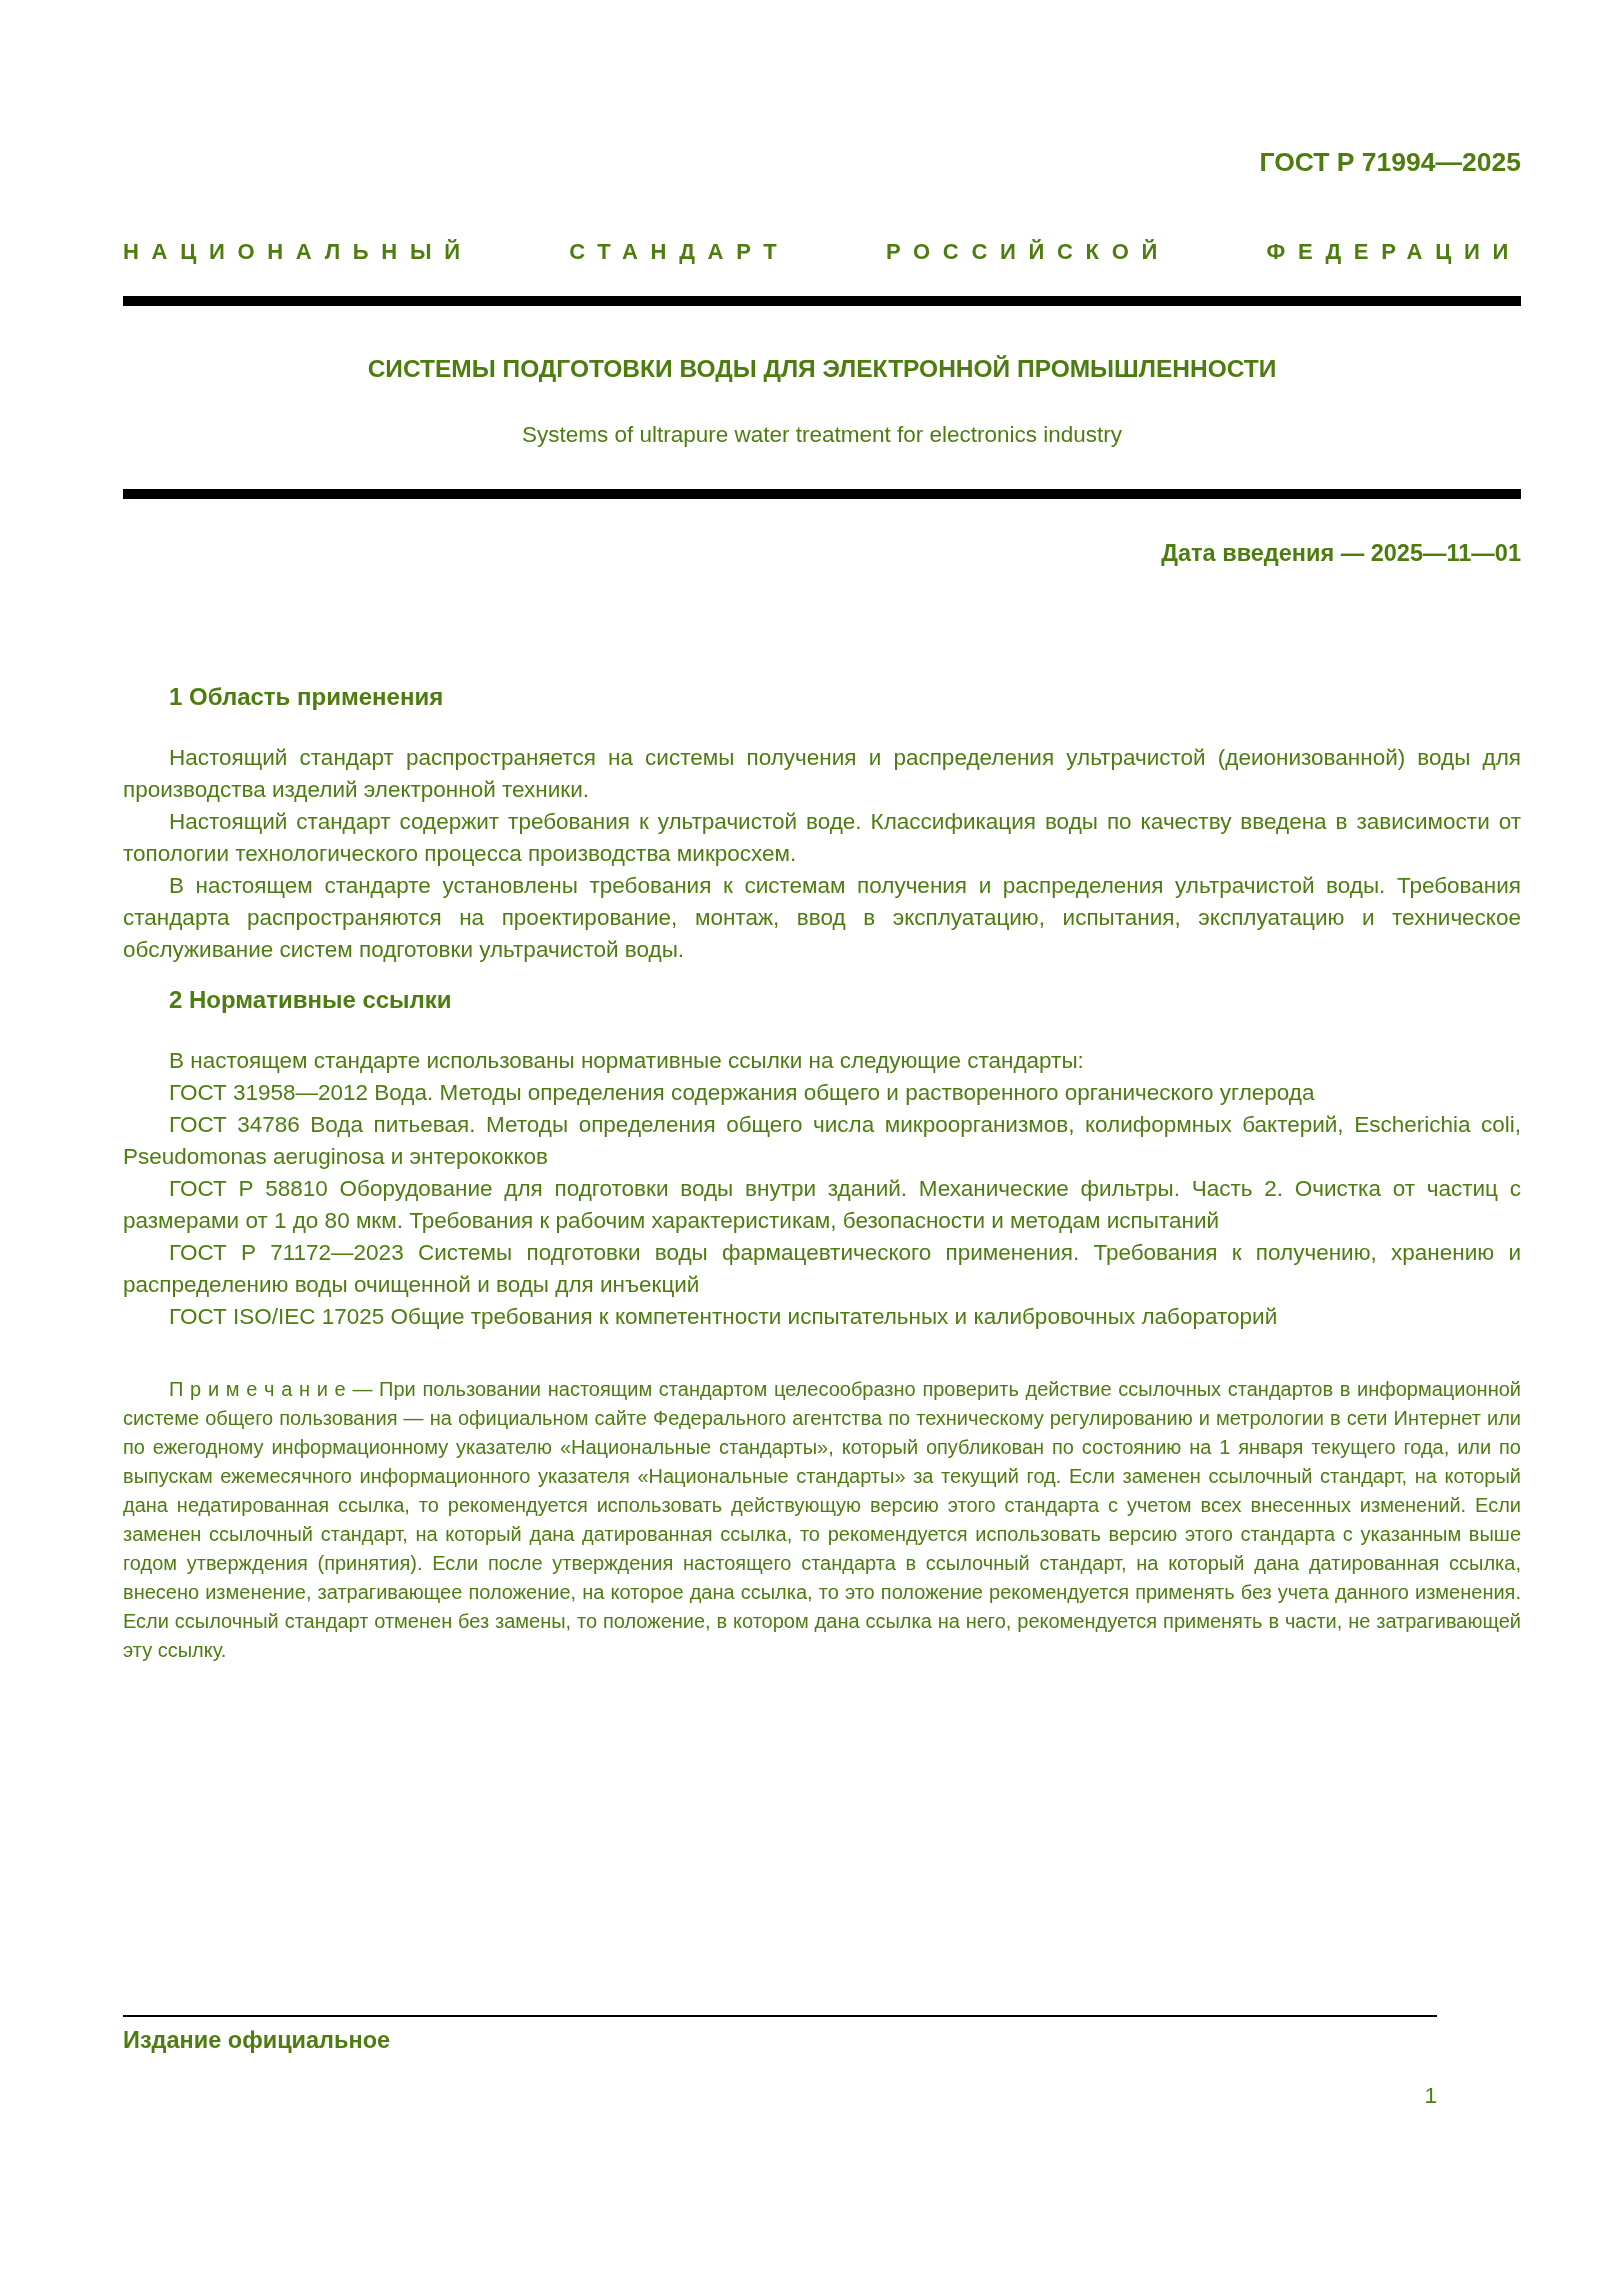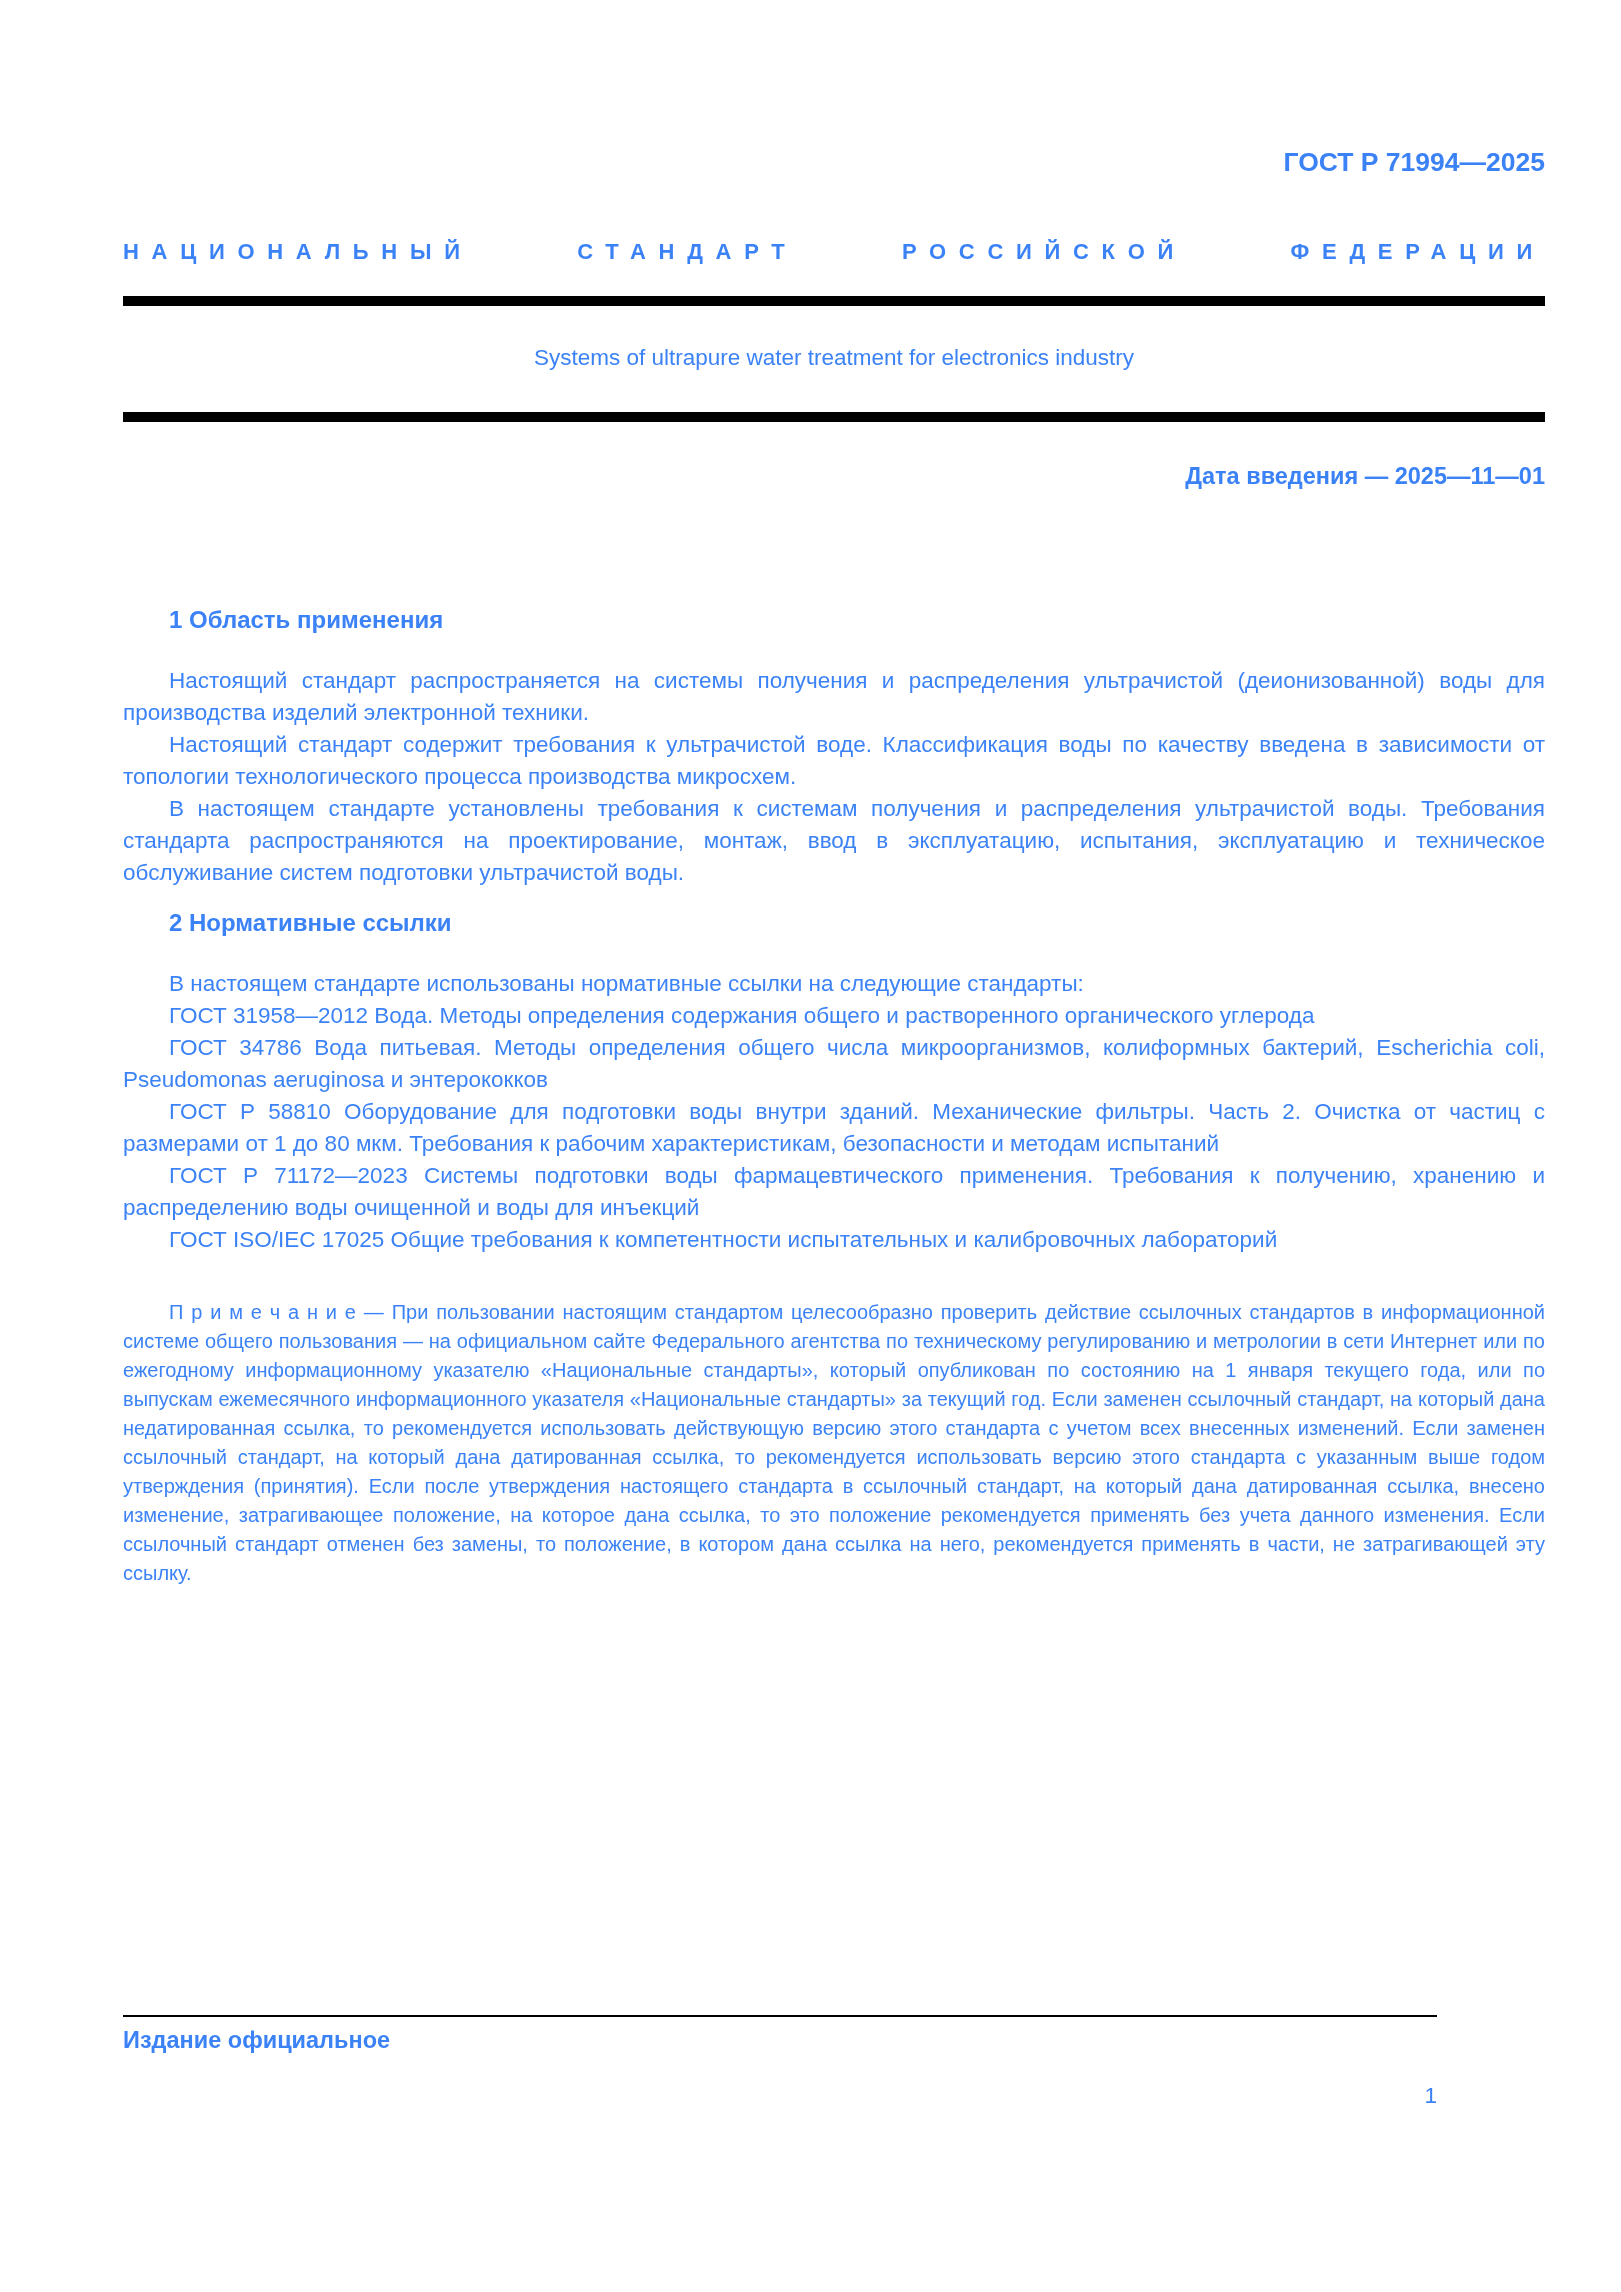"ГОСТ Р 71994—2025" .page { color: #3b82f6 -> #4d7c0f; padding: 147px 76px 0 123px -> 147px 100px 0 123px }
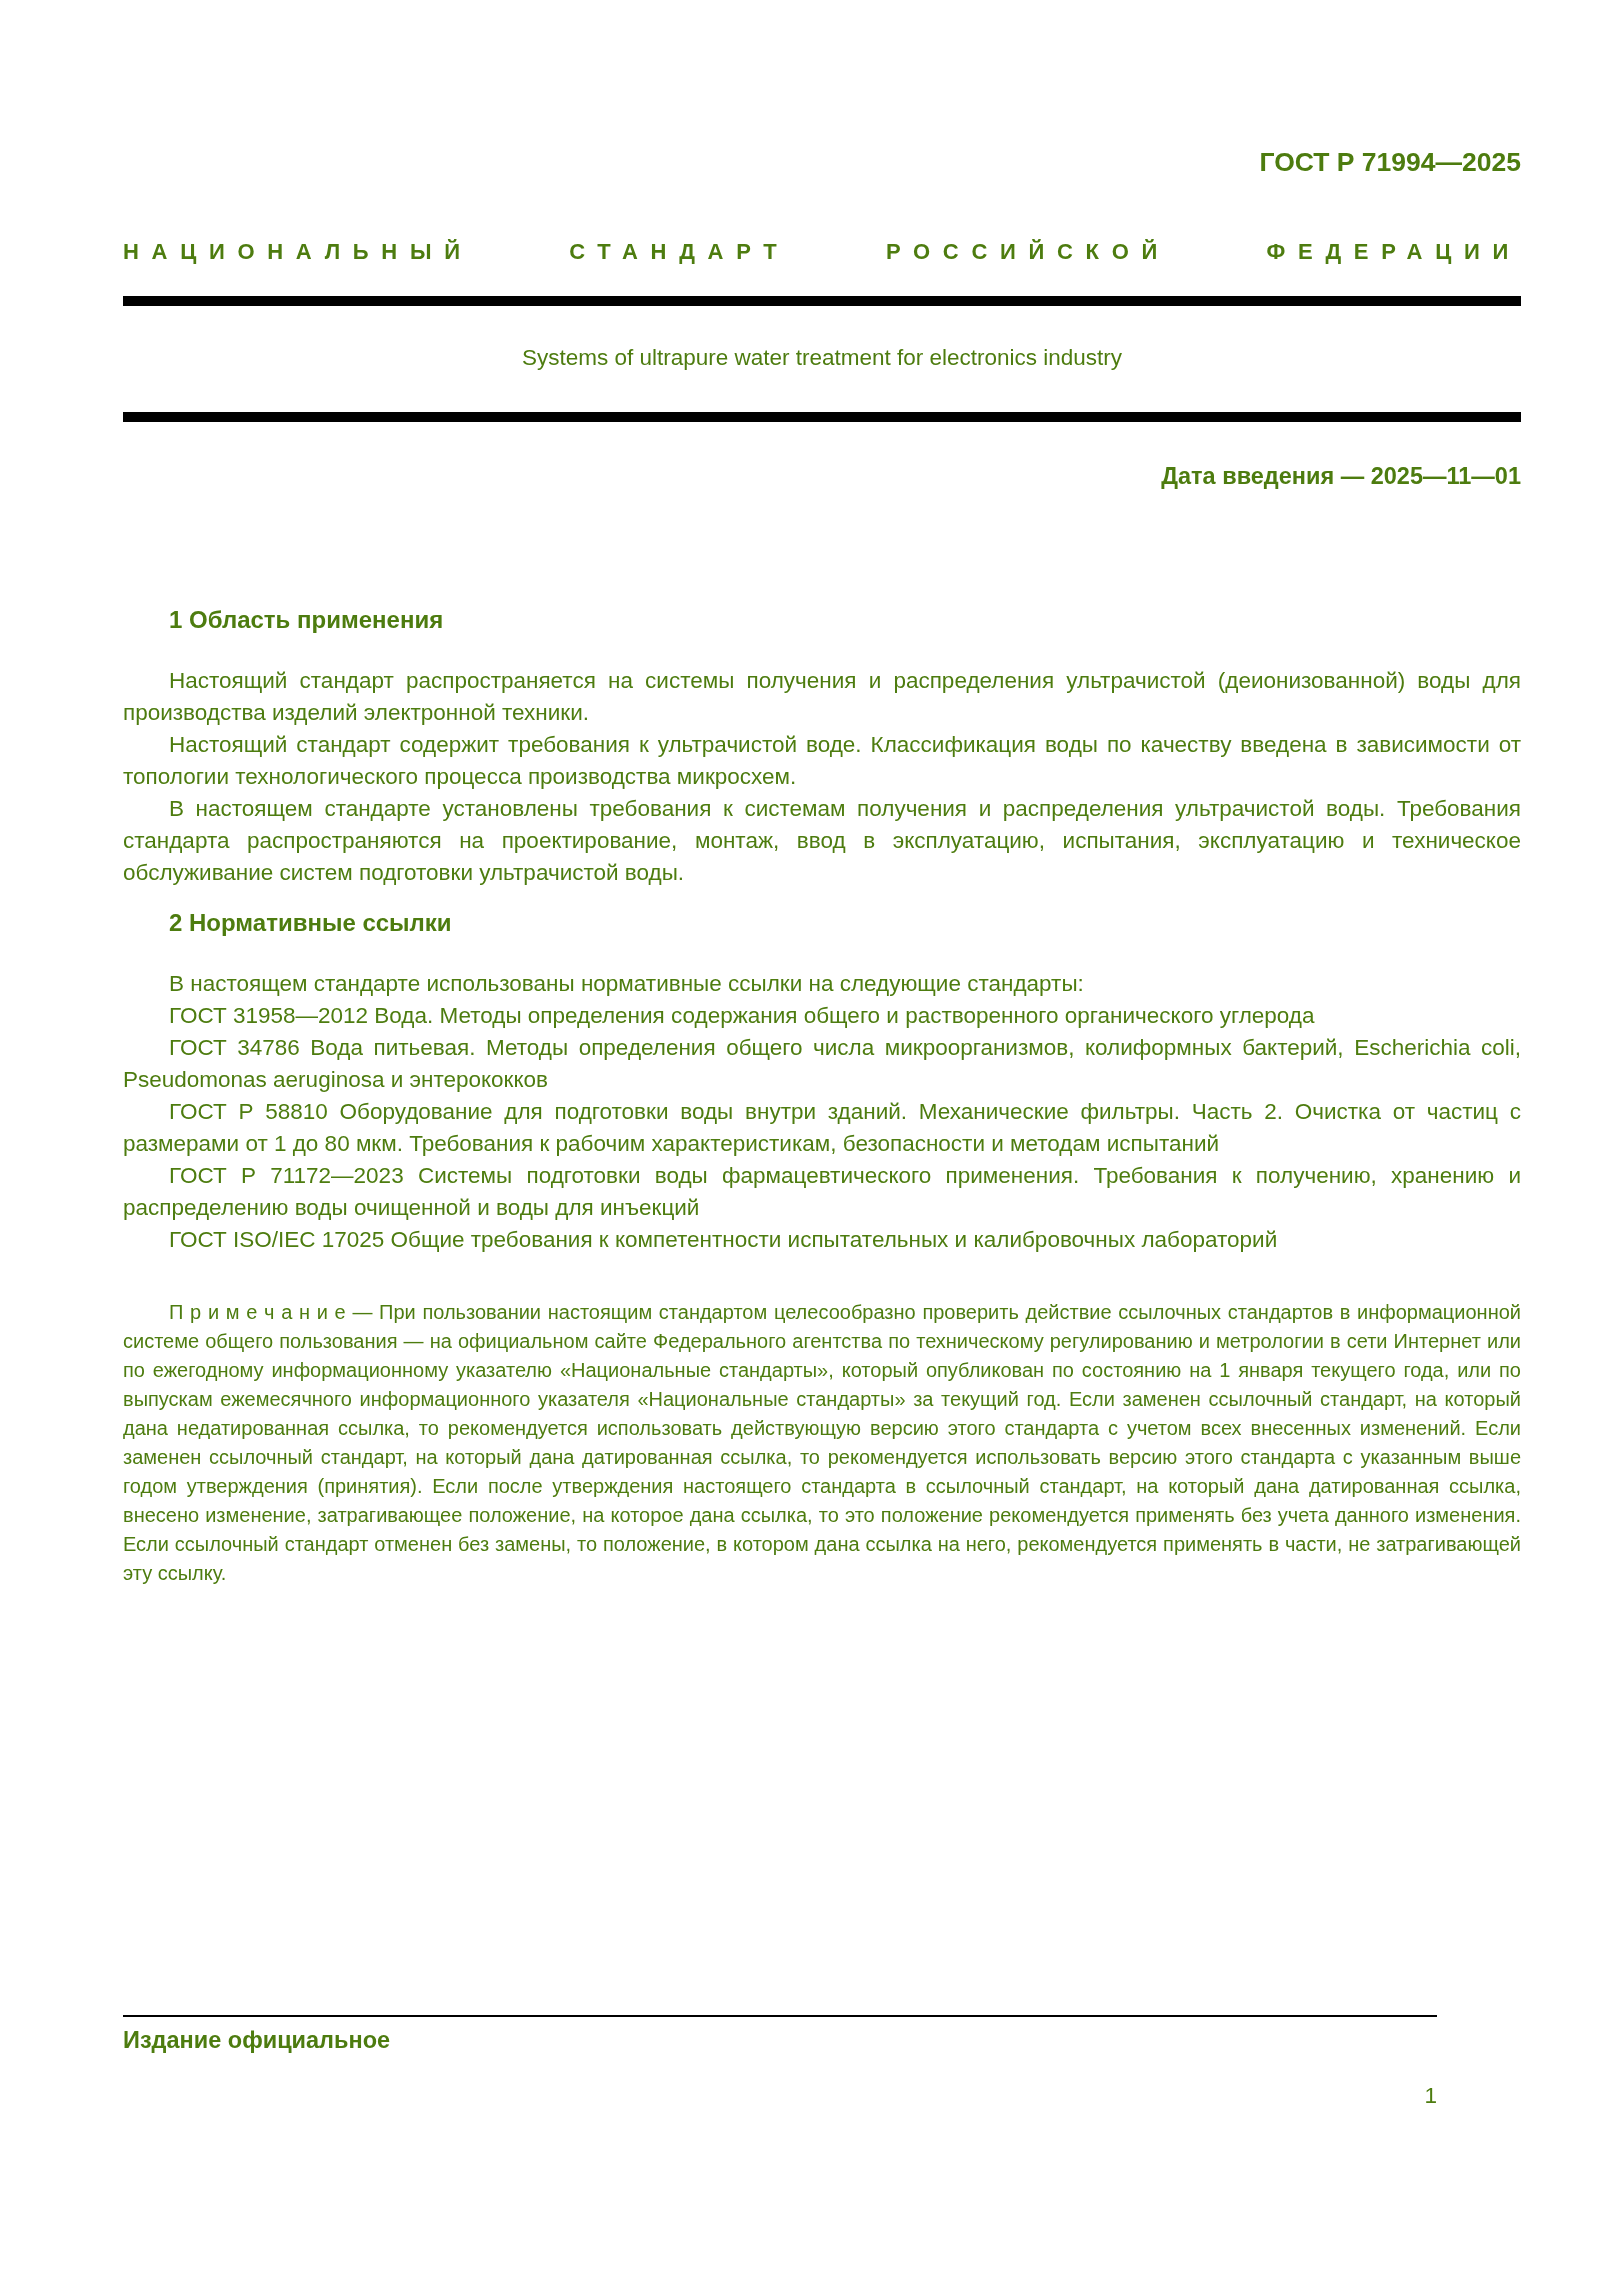"СИСТЕМЫ ПОДГОТОВКИ ВОДЫ ДЛЯ ЭЛЕКТРОННОЙ" div.title-ru { html: none -> <div>СИСТЕМЫ ПОДГОТОВКИ ВОДЫ ДЛЯ ЭЛЕКТРОННОЙ ПРОМЫШЛЕННОСТИ</div> }
